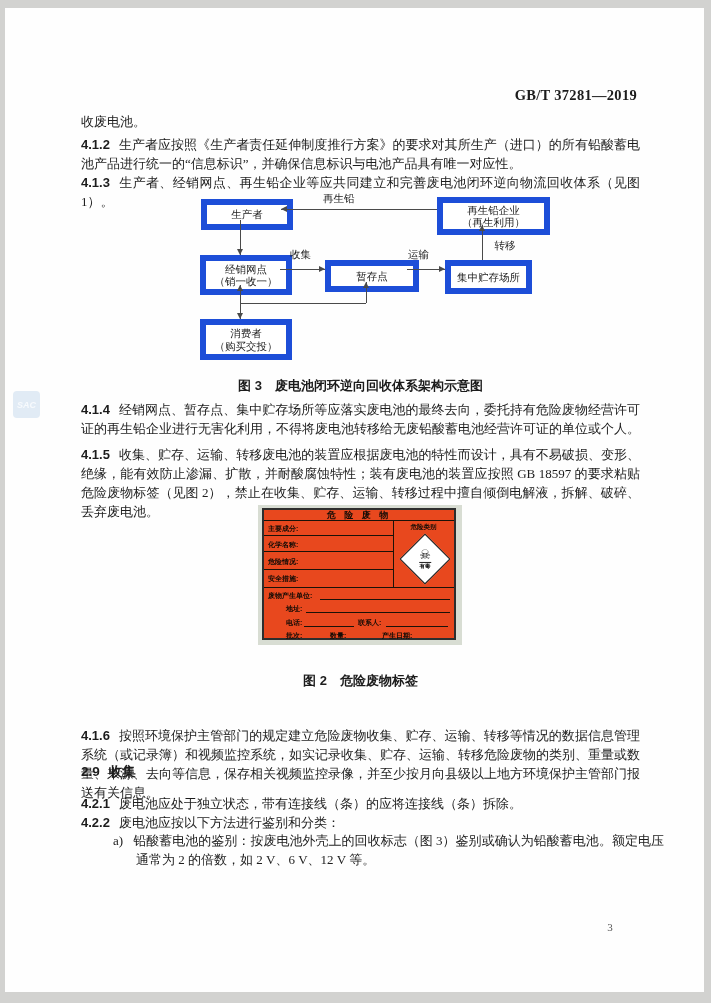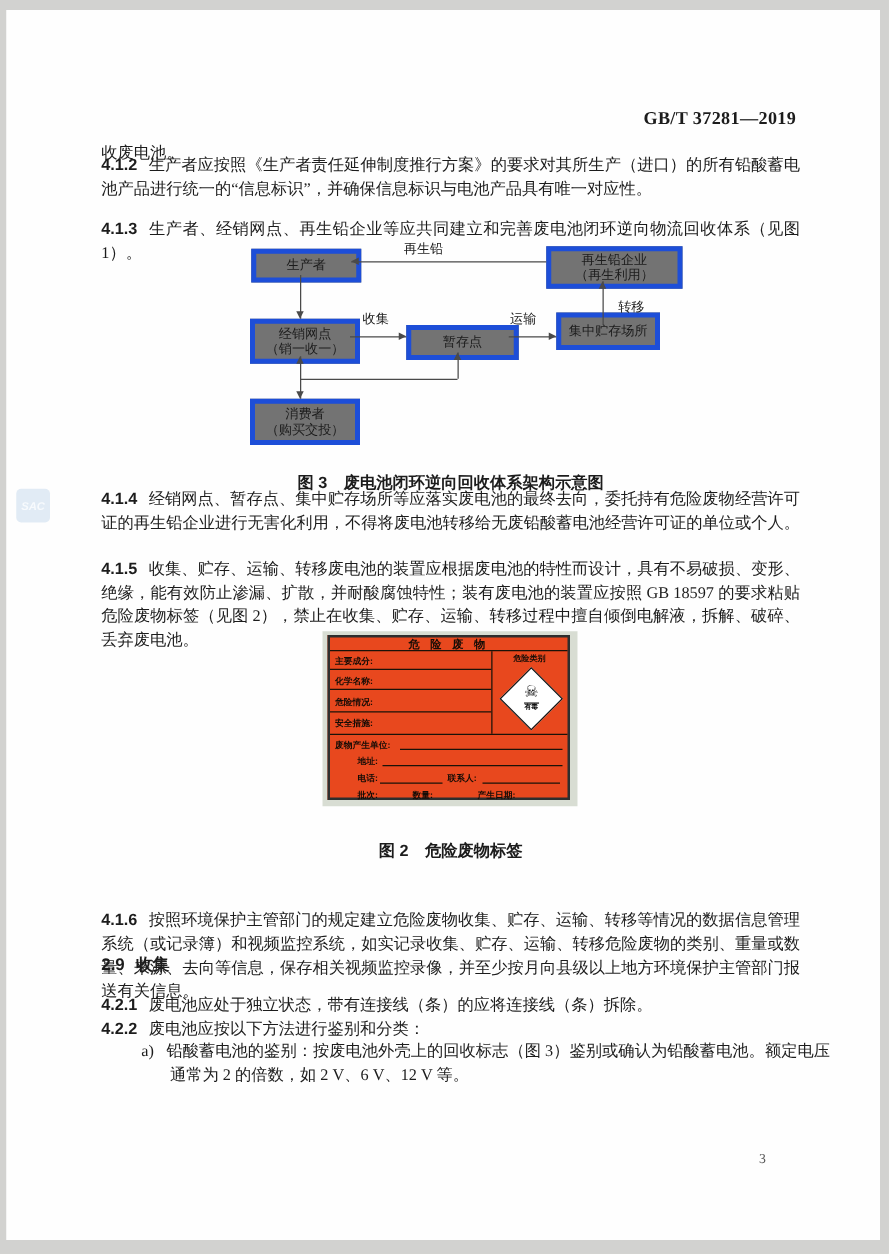"4.1.2" div.para { top: 122px -> 135px }
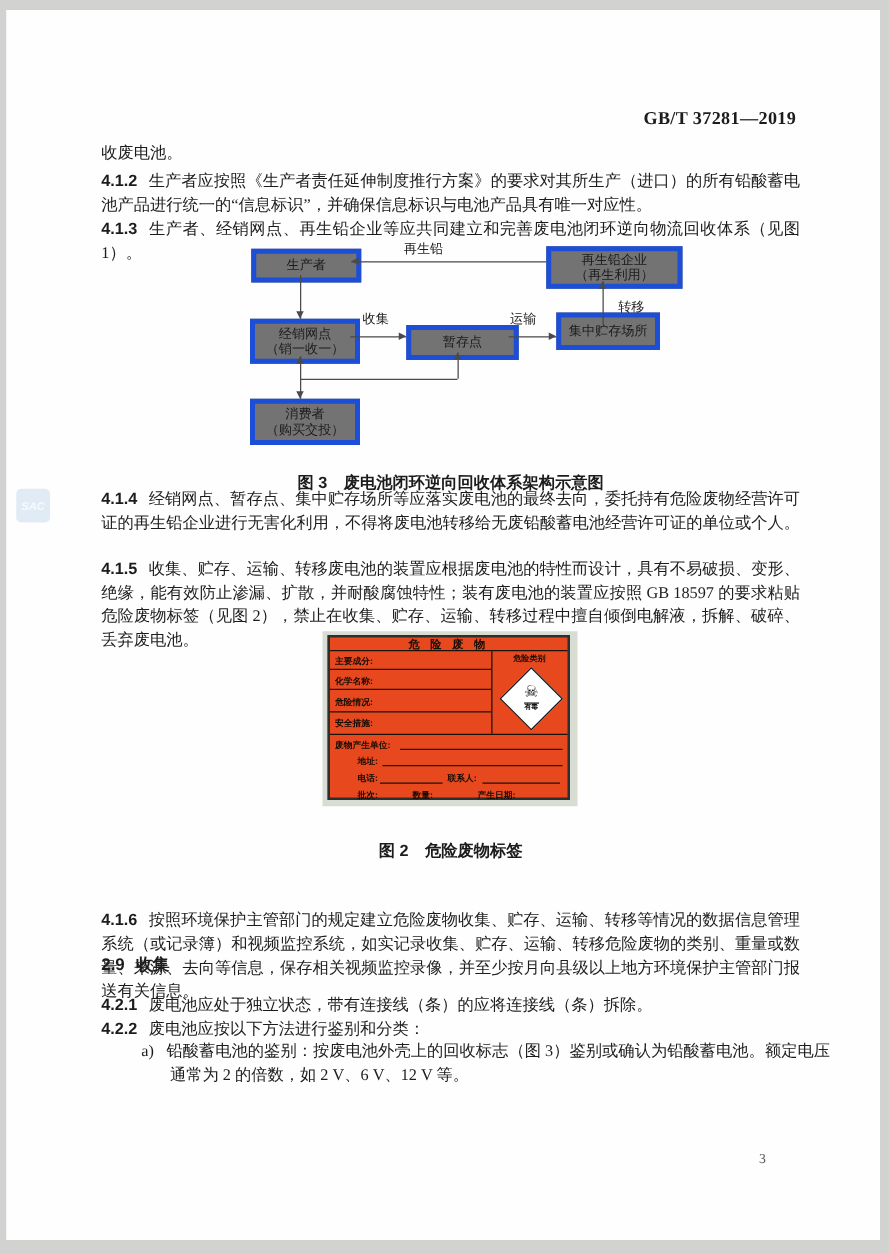"生产者" .fc-box { background: #737373 -> #ffffff; border: 4px solid #1d4ed8 -> 6px solid #1d4ed8 }
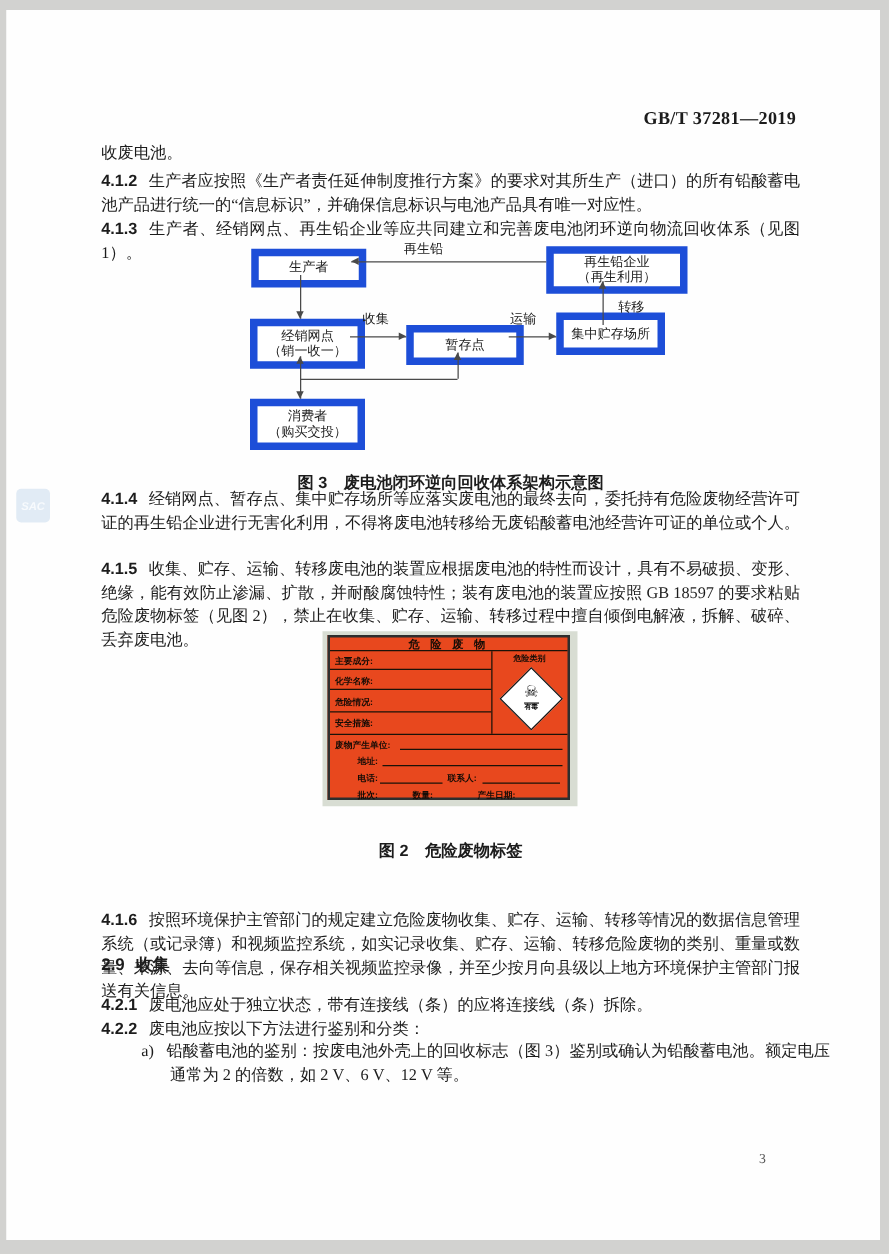"集中贮存场所" div.fc-box { top: 60px -> 70px }
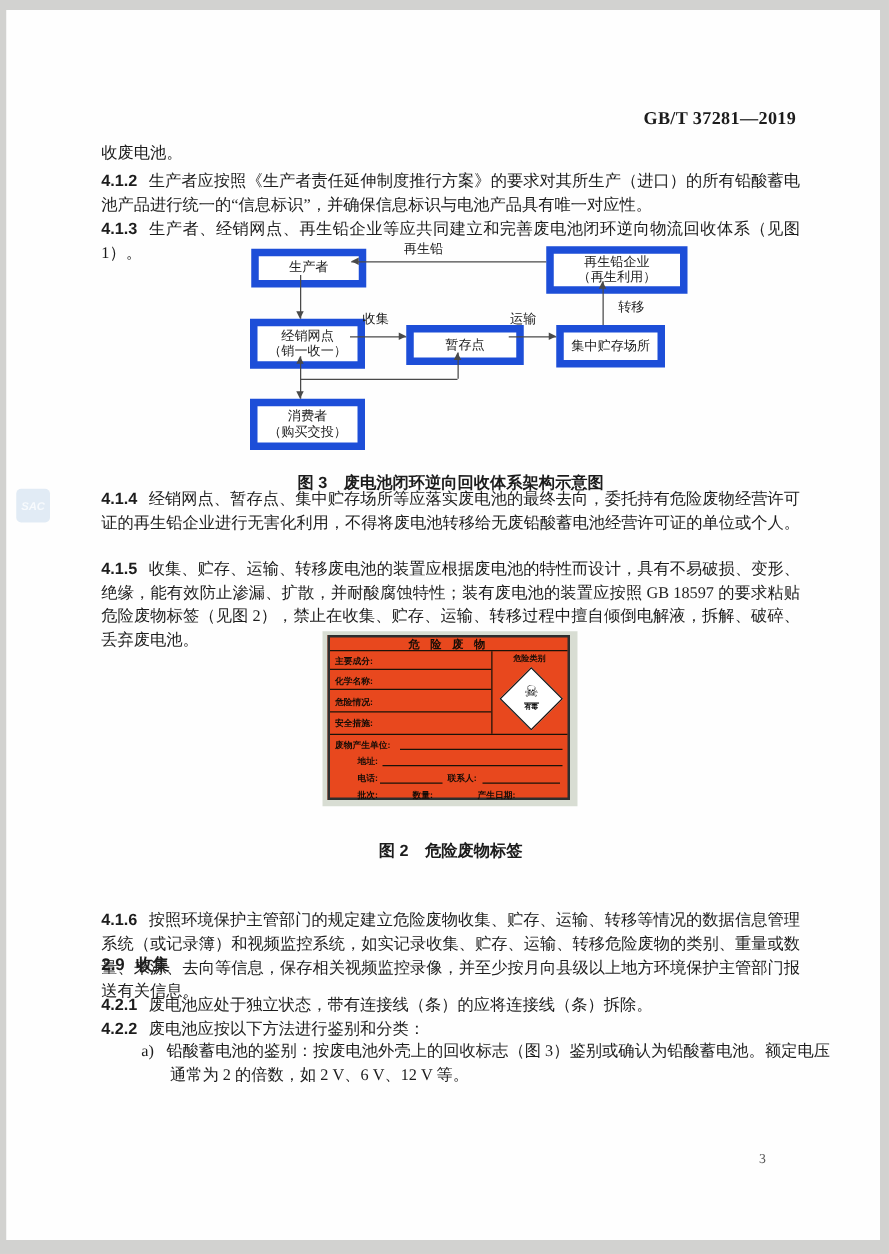"4.1.4" div.para { top: 389px -> 400px }
